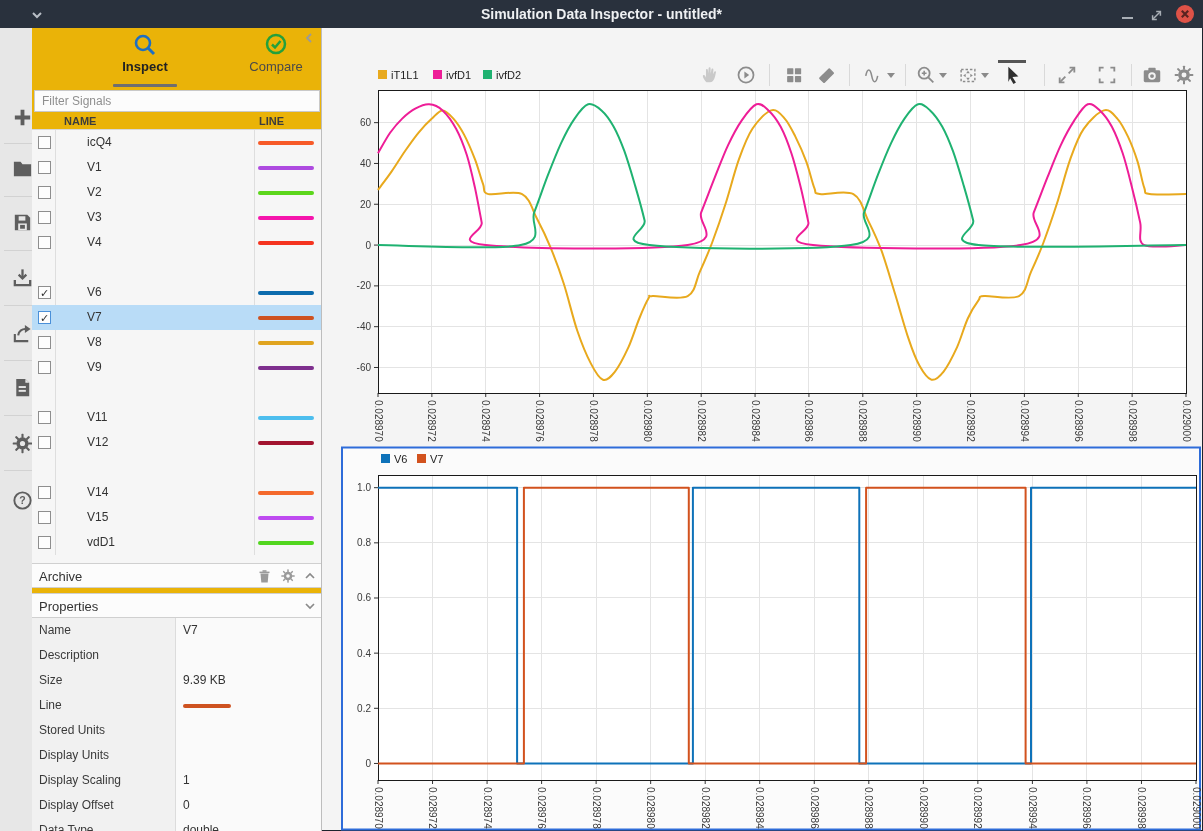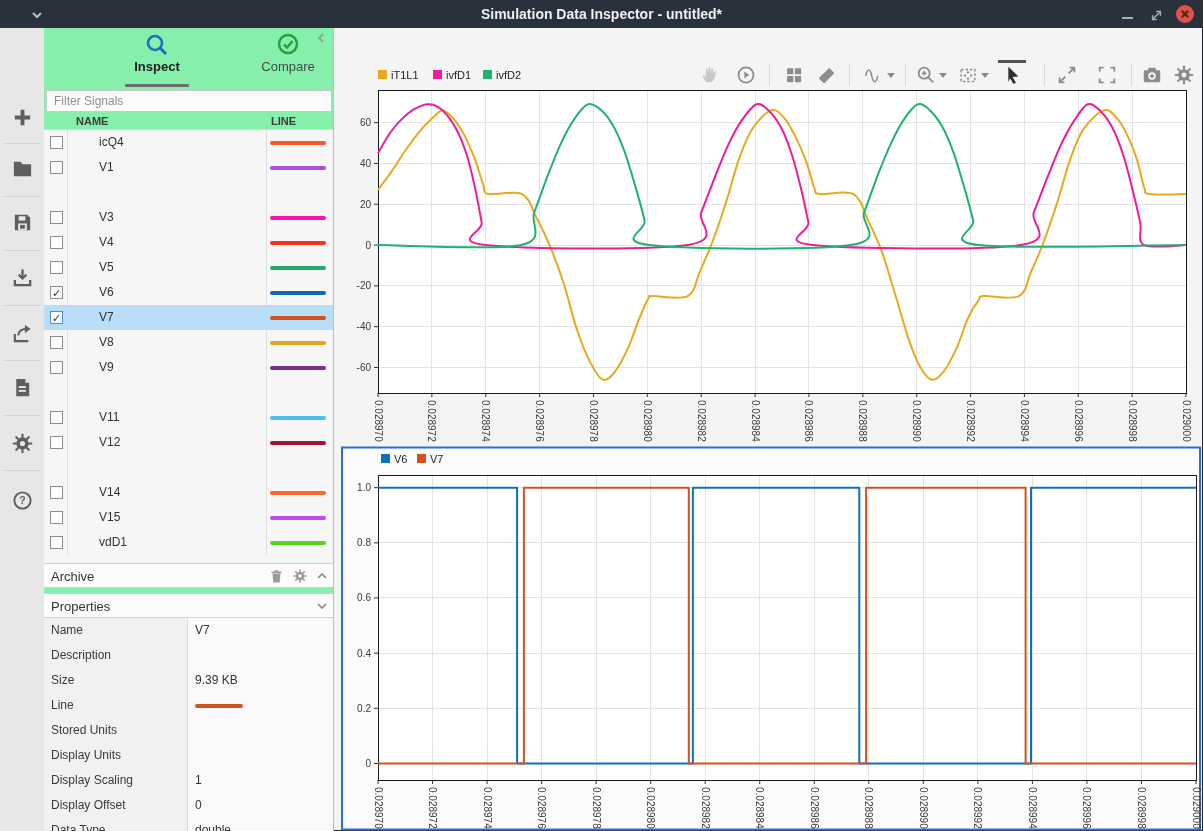"Inspect" .sidepanel { background: #86efac -> #eab308; left: 44px -> 32px }
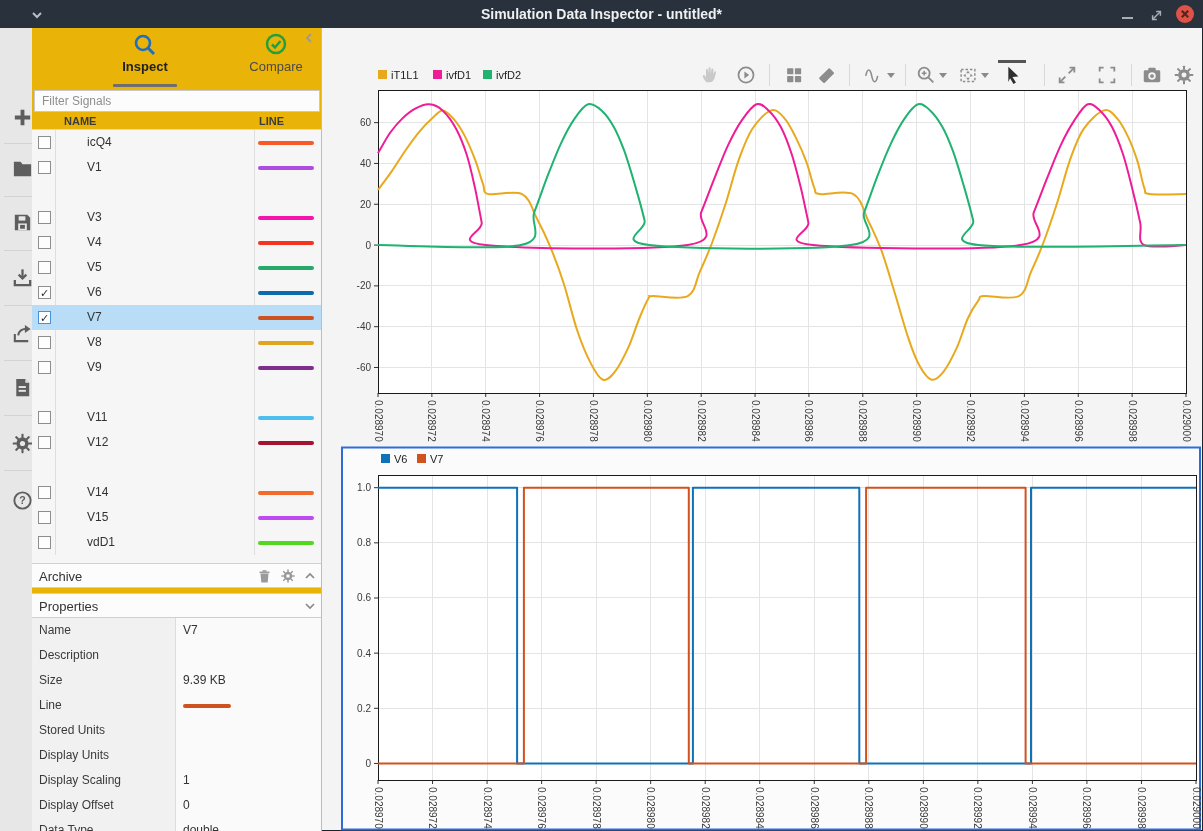"V2" div.abs { html: none -> <div> <div></div> <span>V2</span> <span></span> </div> }
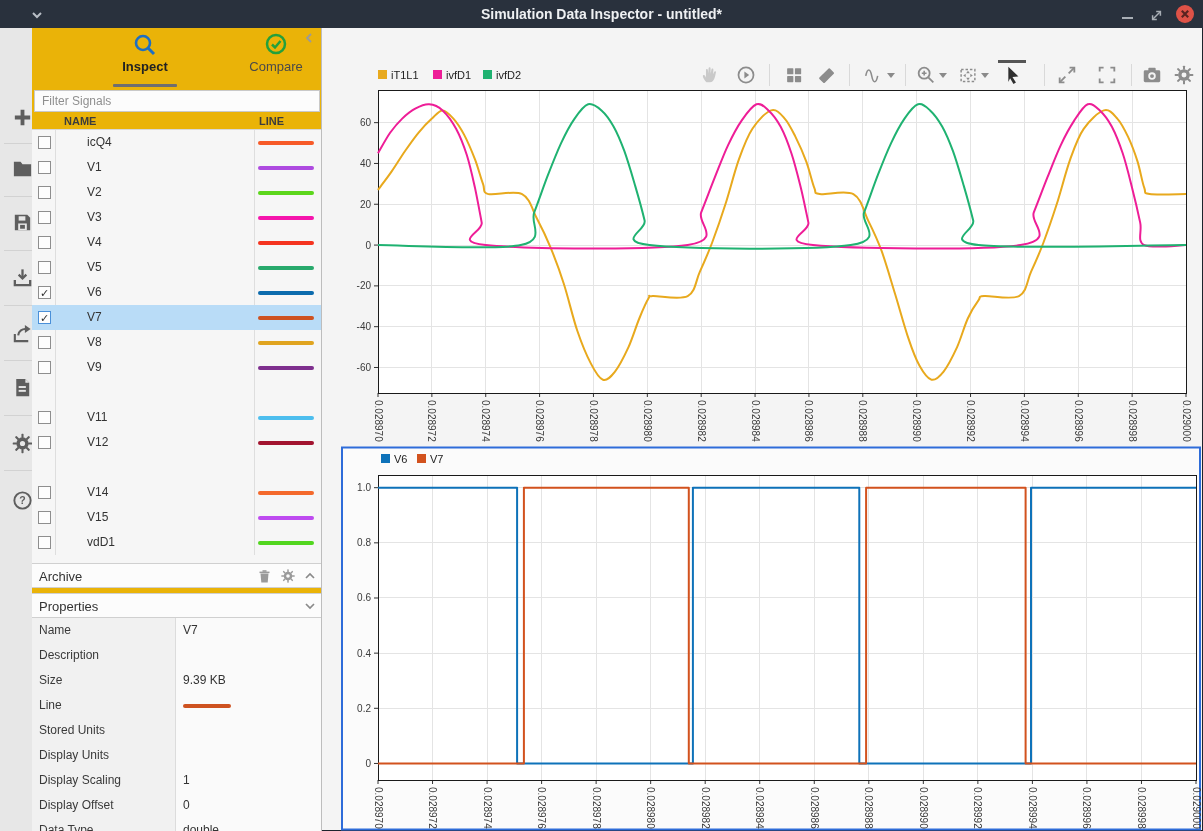"V5" div.abs { html: <div> <div></div> <span>V5</span> <span></span> </div> -> none }
